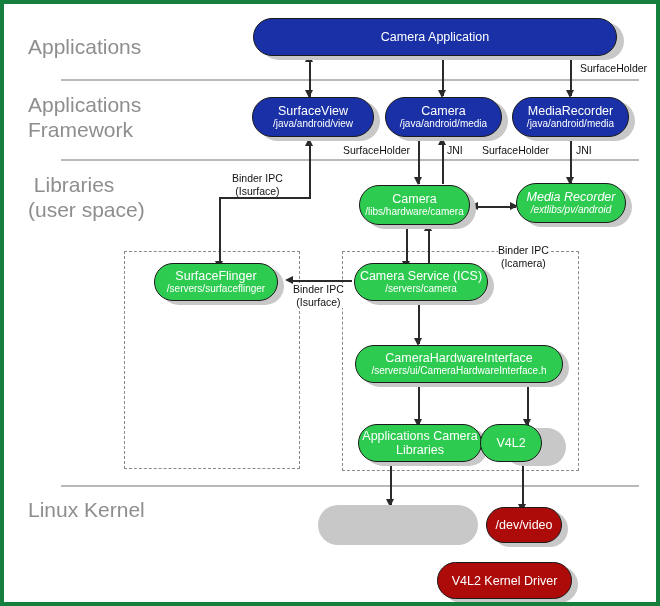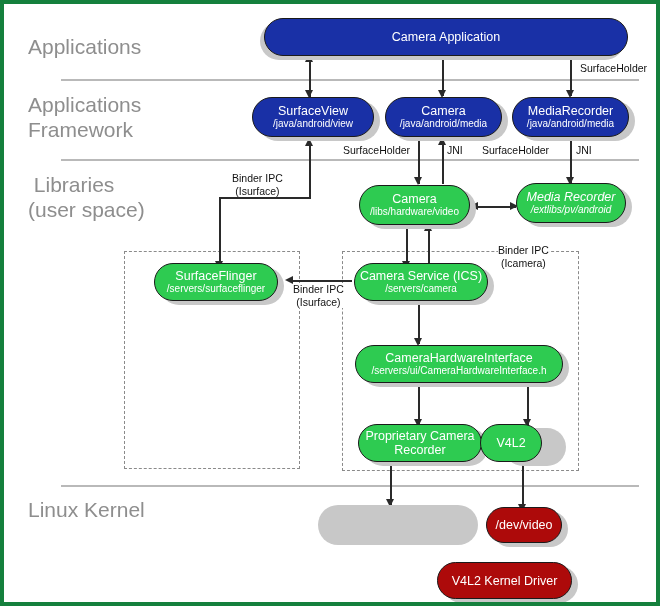"Camera Application" div.node { left: 260px -> 249px }
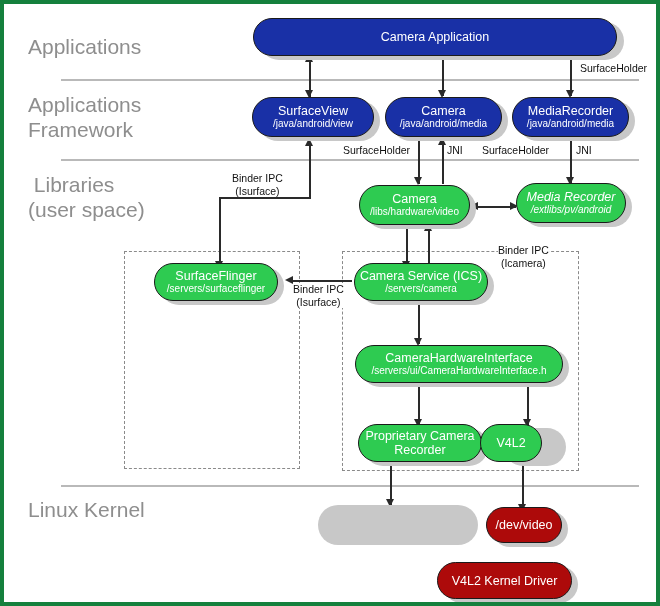"/libs/hardware/video" div.t2 { text: /libs/hardware/video -> /libs/hardware/camera }
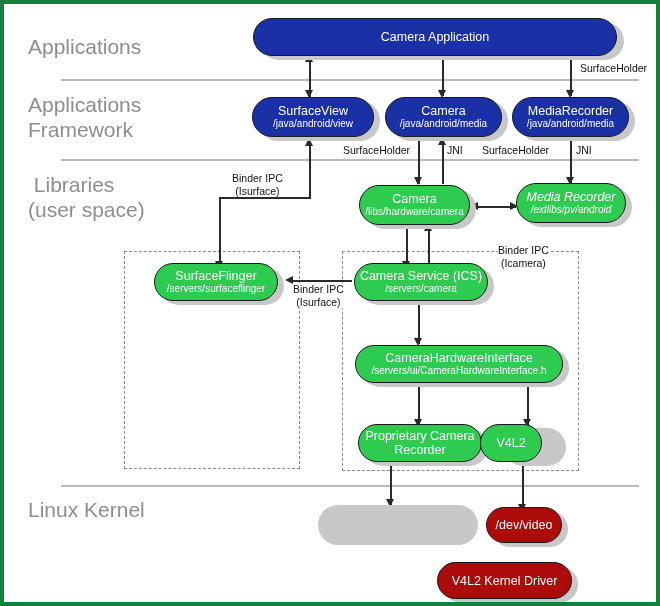"Proprietary Camera Recorder" div.t1 { text: Proprietary Camera Recorder -> Applications Camera Libraries }
